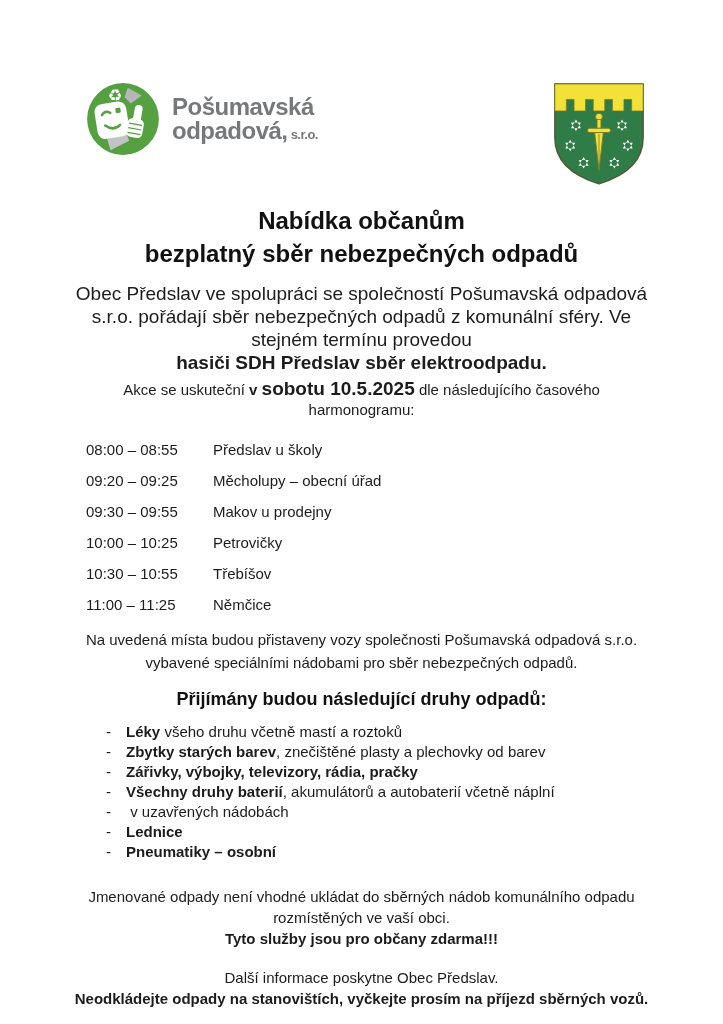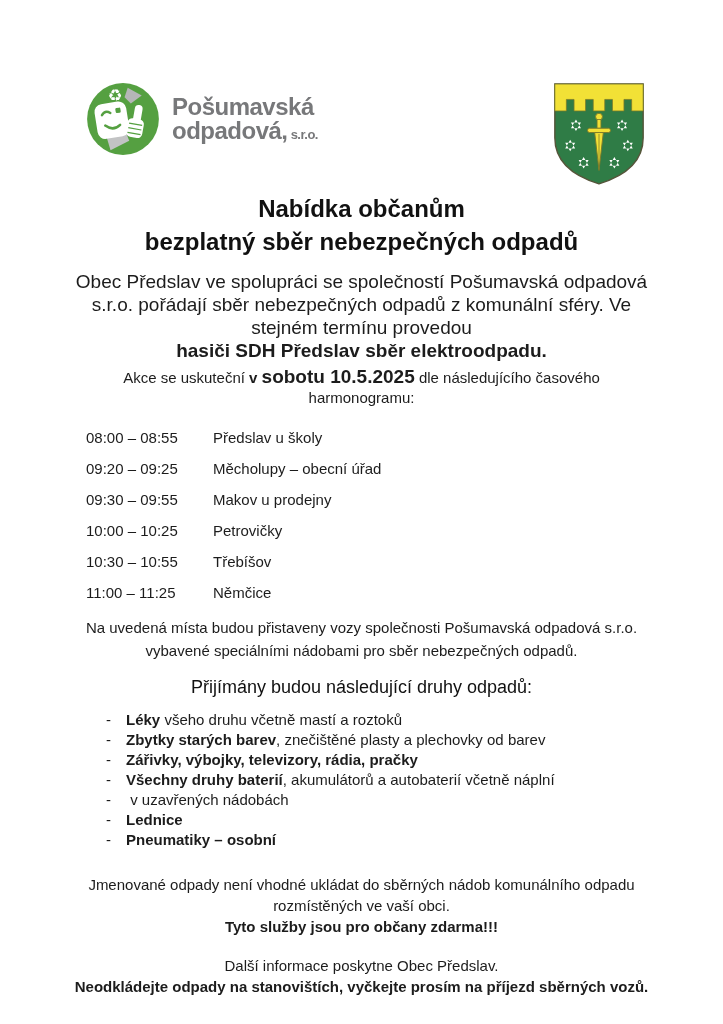"Nabídka občanům" h1.title { margin: 4px 0 0 0 -> 16px 0 0 0 }
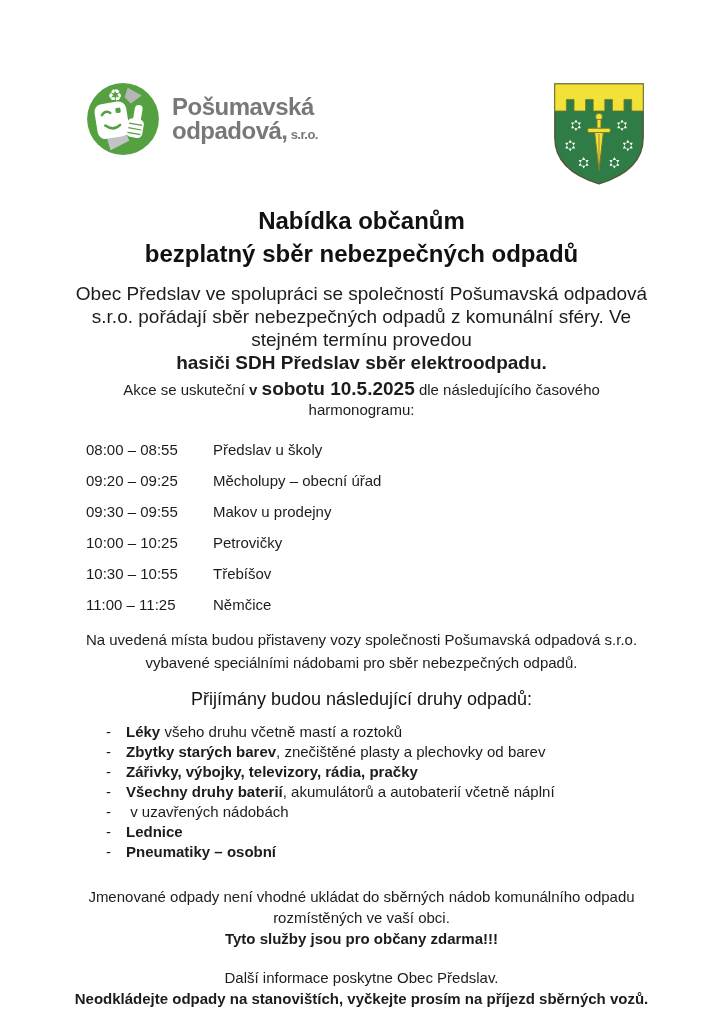"Přijímány budou následující druhy" .accepted-heading { font-weight: normal -> bold }
